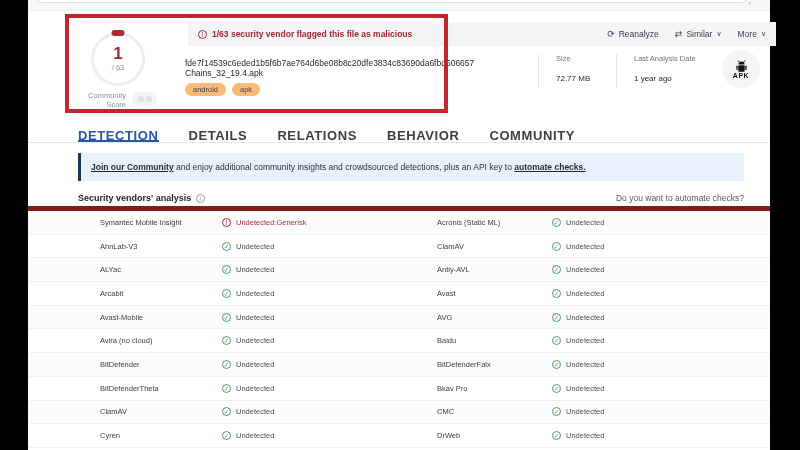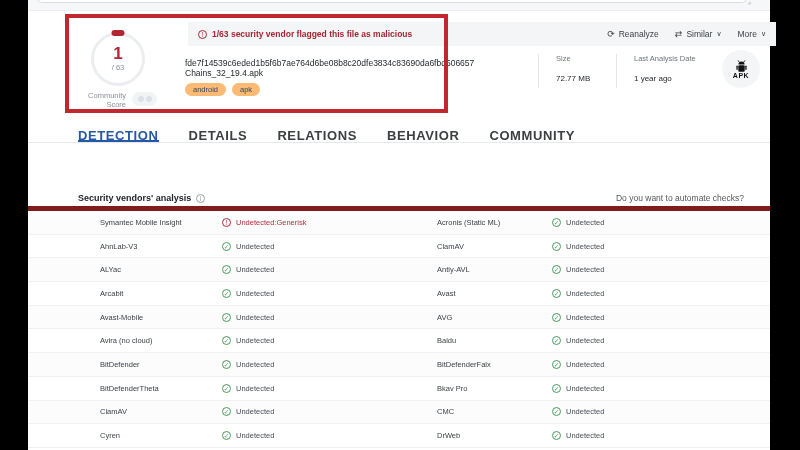"Join our Community and enjoy" div.join-banner { html: none -> <div> <div><a>Join our Community</a><span> and enjoy additional community insights and crowdsourced detections, plus an API key to </span><a>automate checks.</a></div> </div> }
